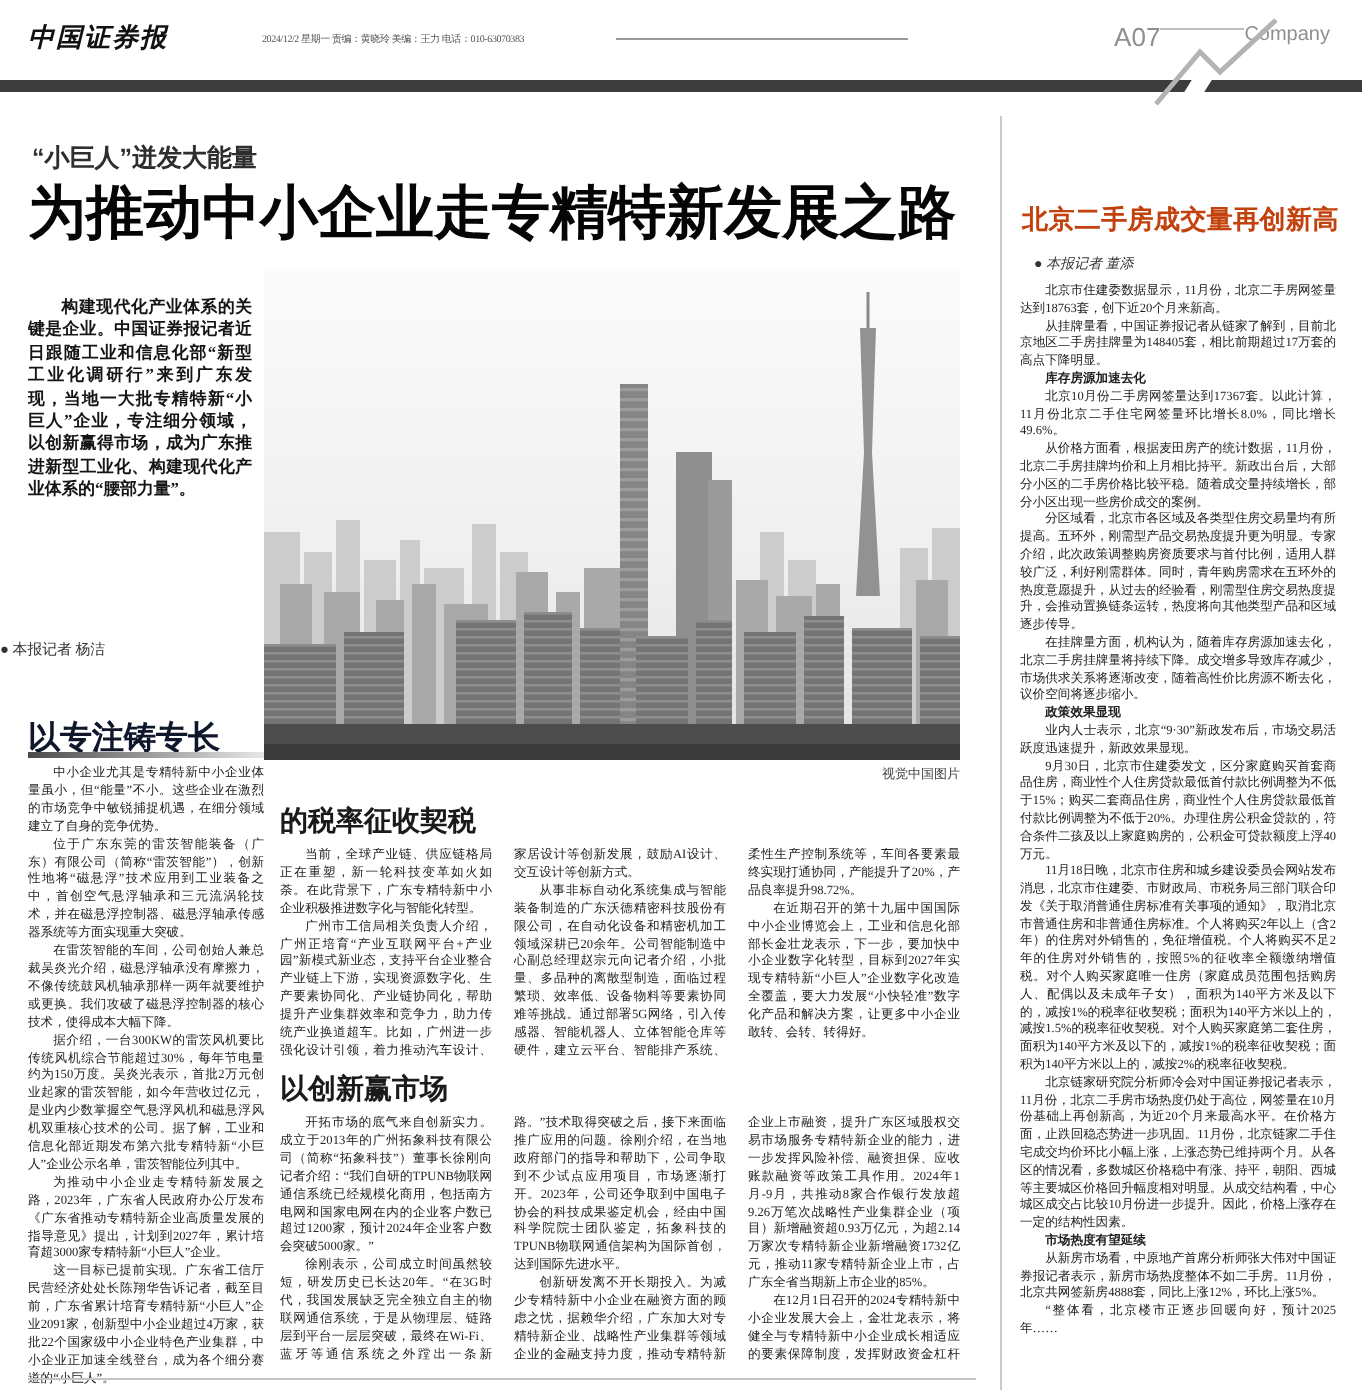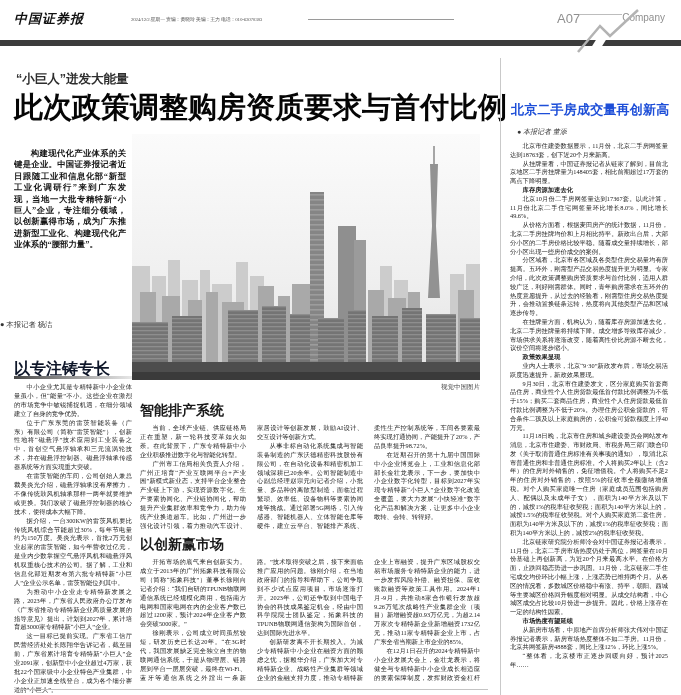"此次政策调整购房资质要求与首付比例" div.headline { text: 此次政策调整购房资质要求与首付比例 -> 为推动中小企业走专精特新发展之路 }
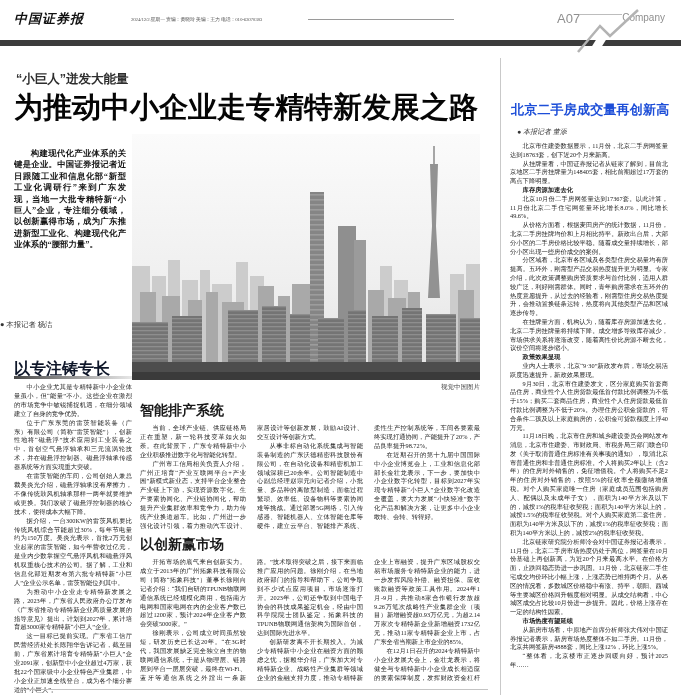"北京二手房成交量再创新高" .side-title { color: #1d4ed8 -> #c2410c }
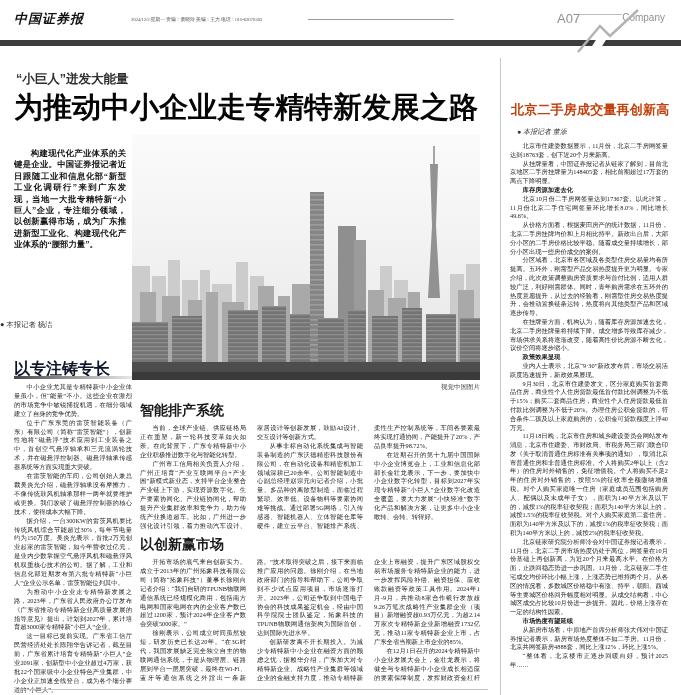"智能排产系统" div.sec-head-lg { text: 智能排产系统 -> 的税率征收契税 }
